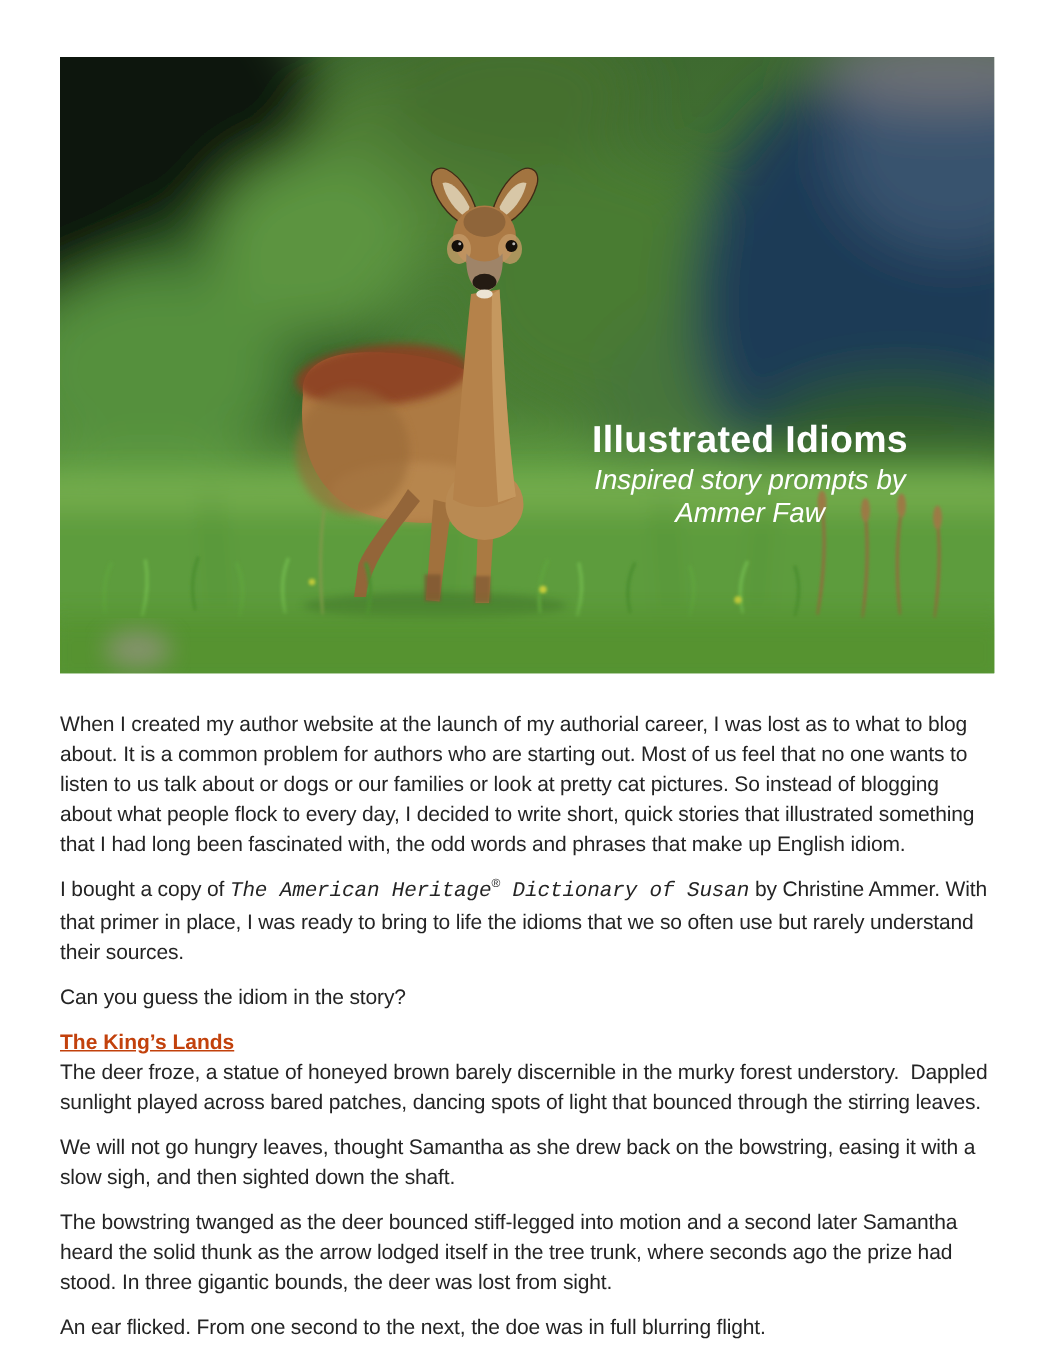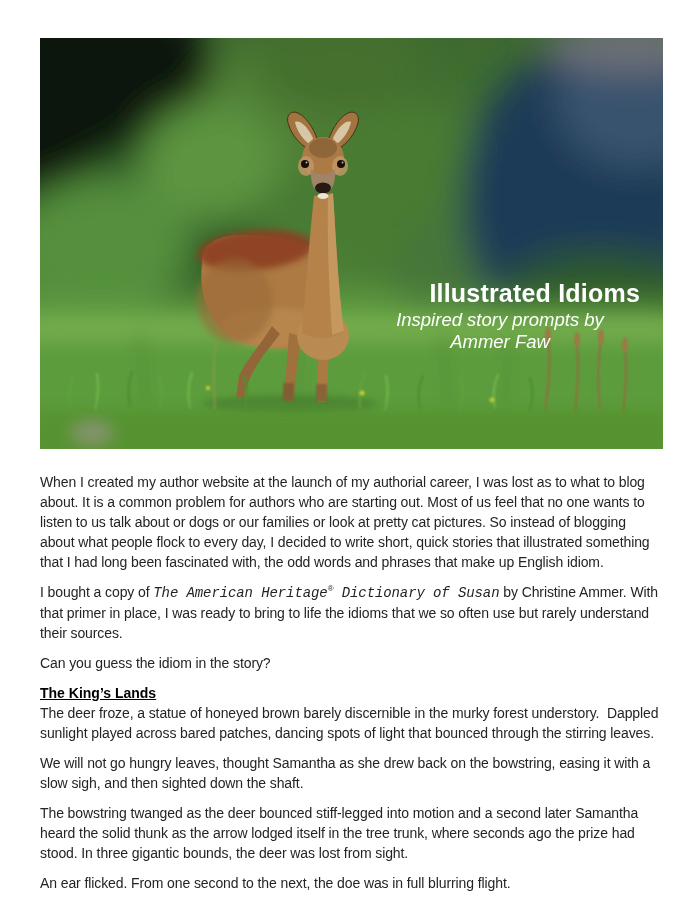"Illustrated Idioms" .hero-title { text-align: right -> none }
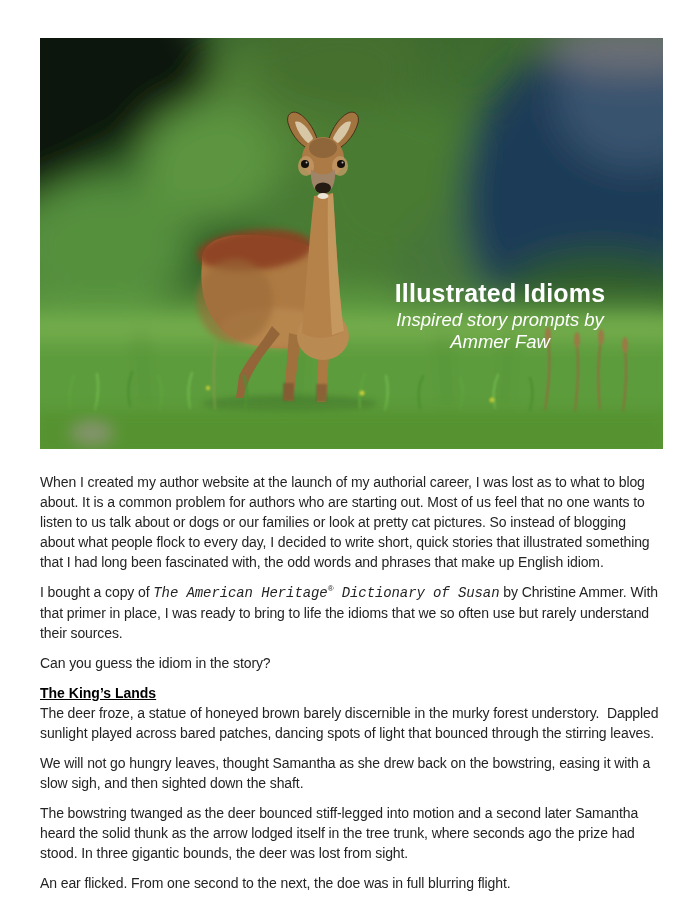"The King’s Lands" .story-heading { color: #000000 -> #c2410c }
